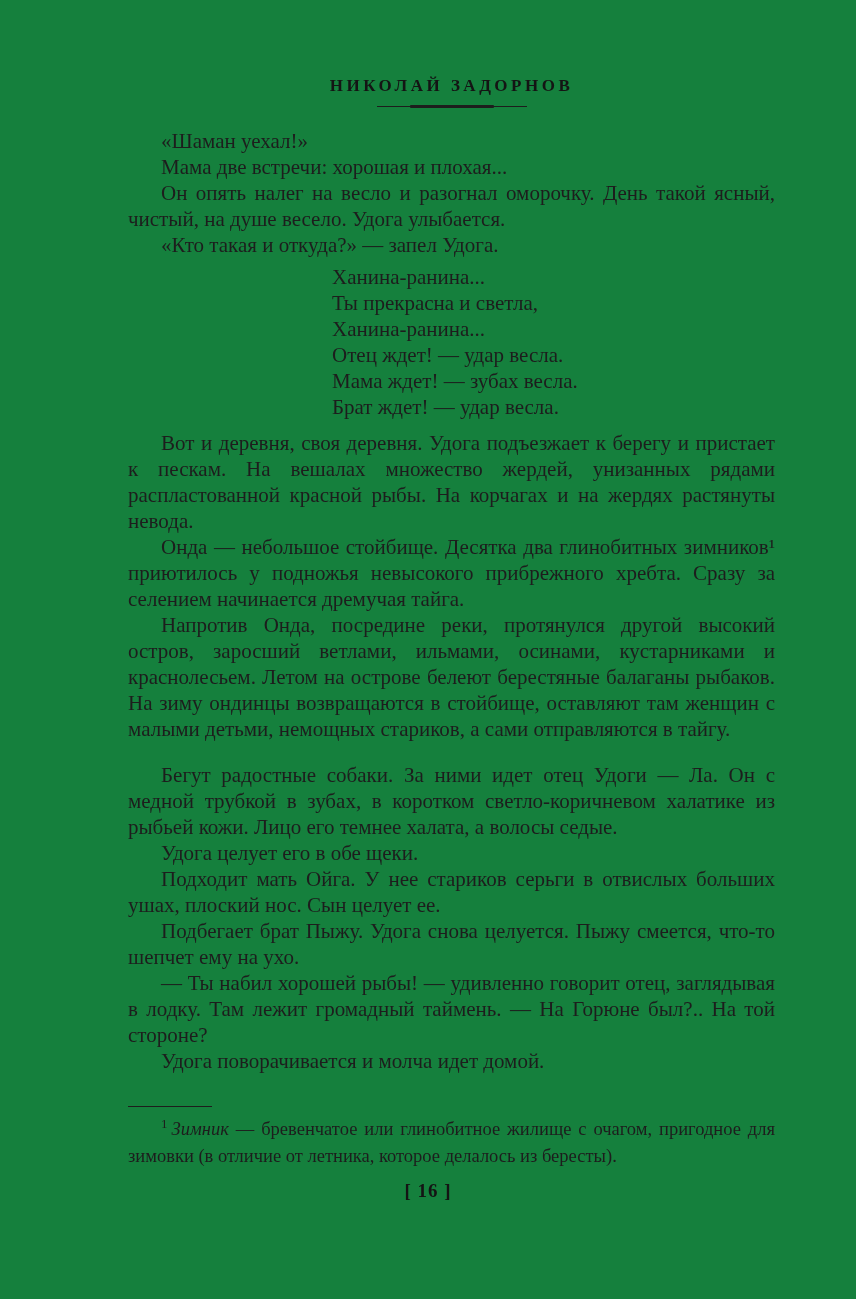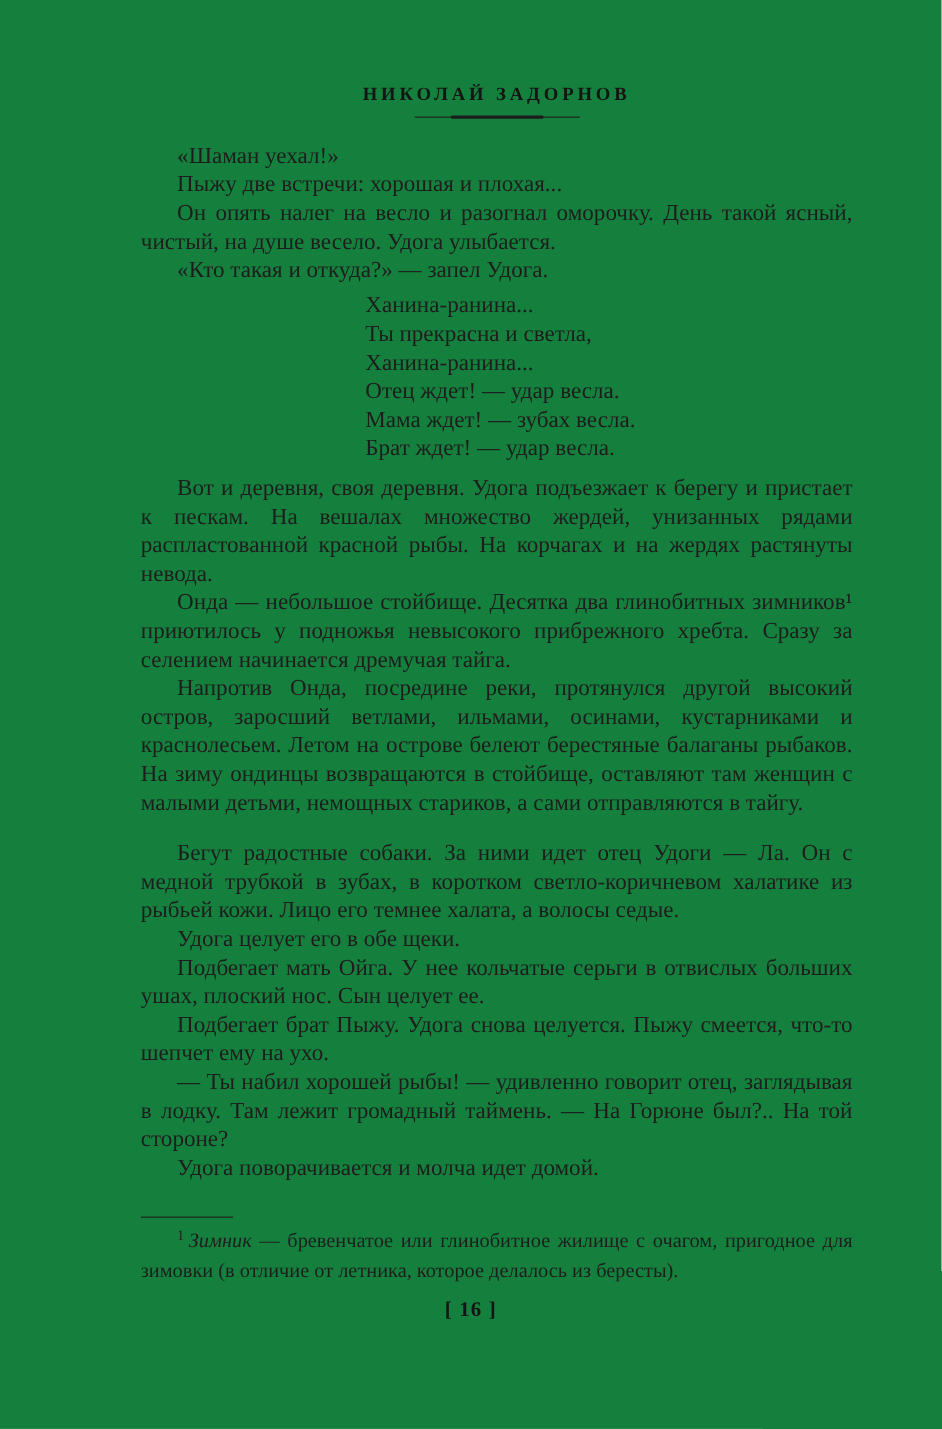"Пыжу две встречи: хорошая и" p.para { text: Пыжу -> Мама }
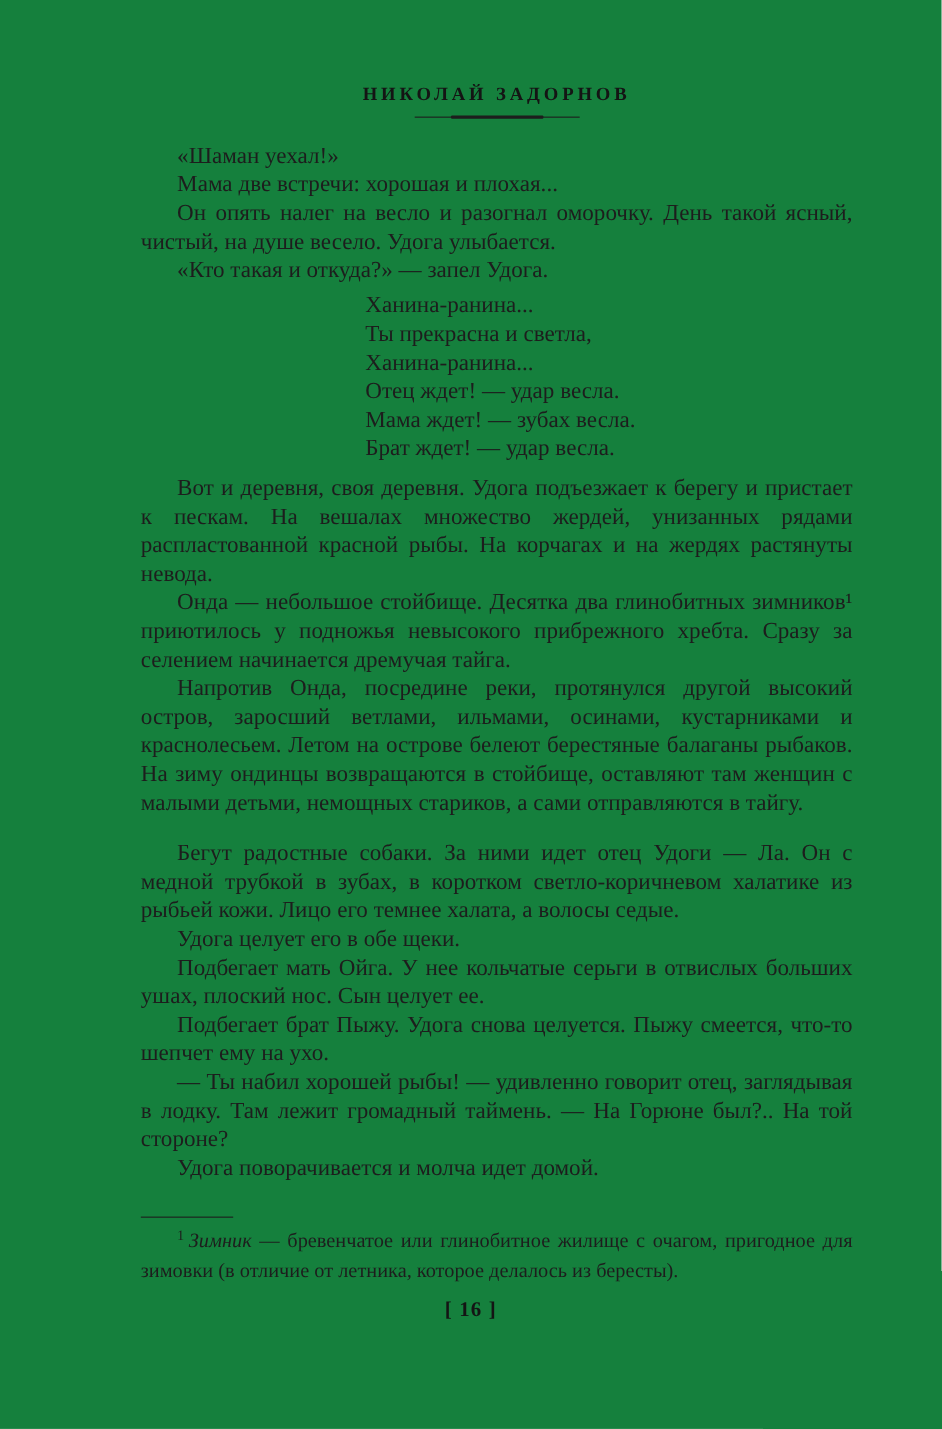"Подбегает мать Ойга. У нее" p.para { text: Подбегает мать Ойга. У нее кольчатые -> Подходит мать Ойга. У нее стариков }
